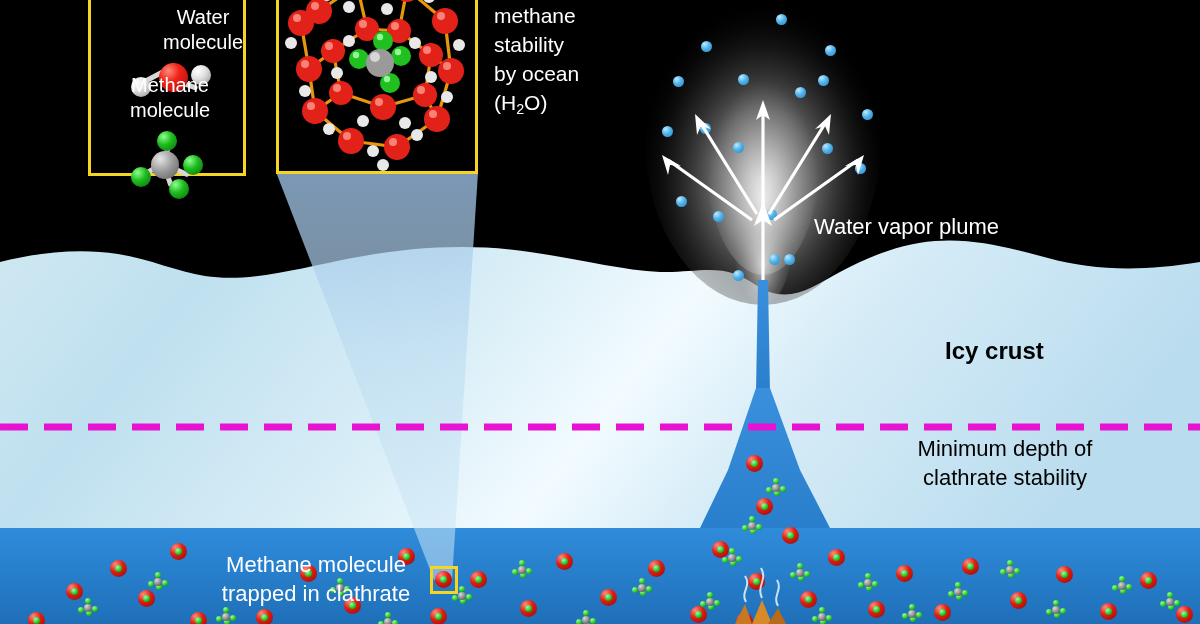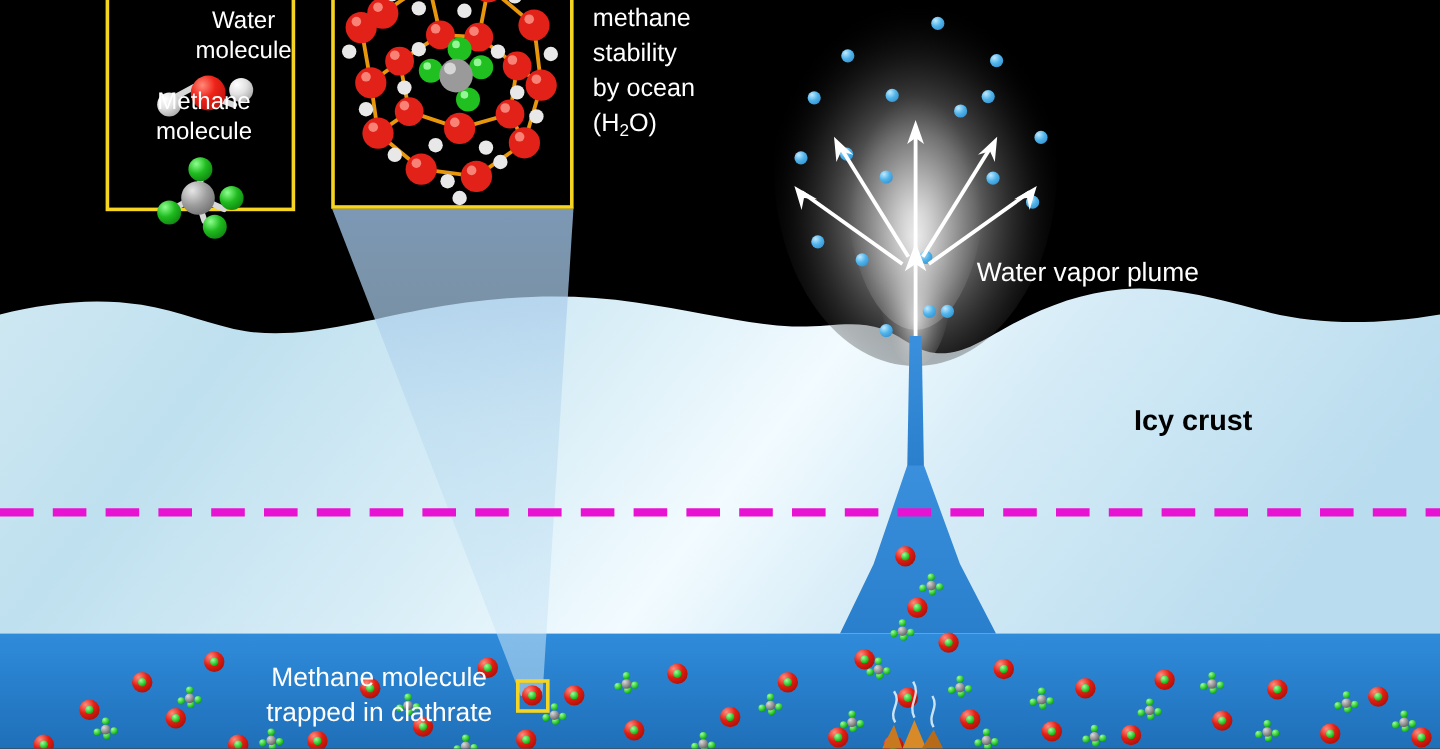"Minimum depth of" div.lbl { html: none -> <div>Minimum depth of clathrate stability</div> }
